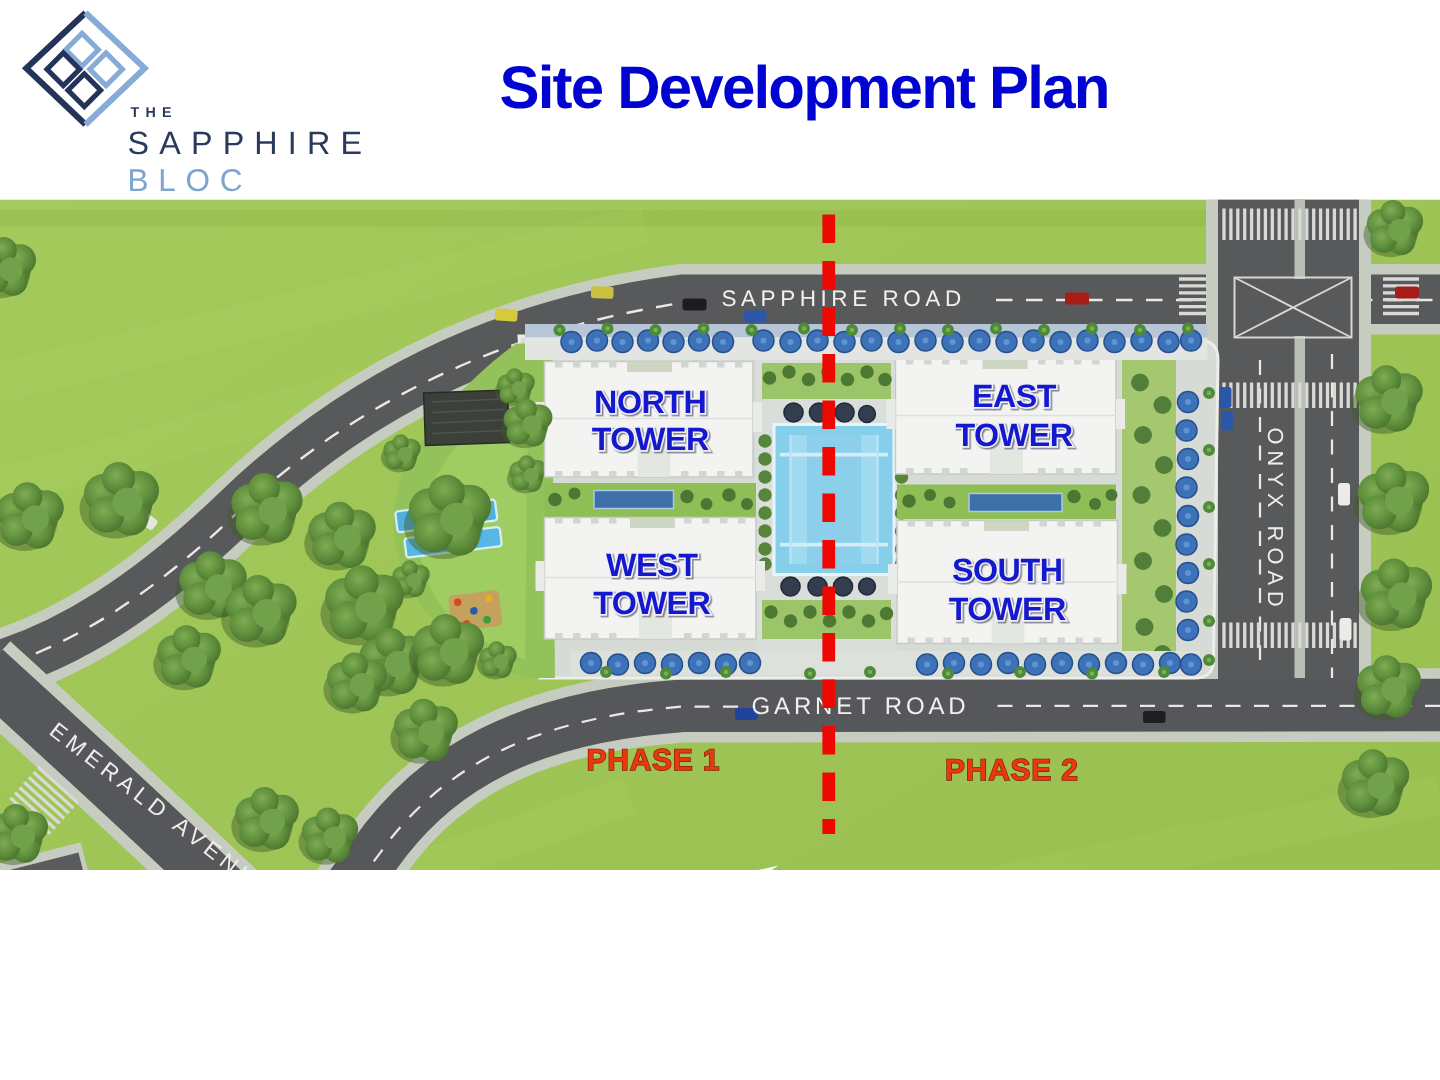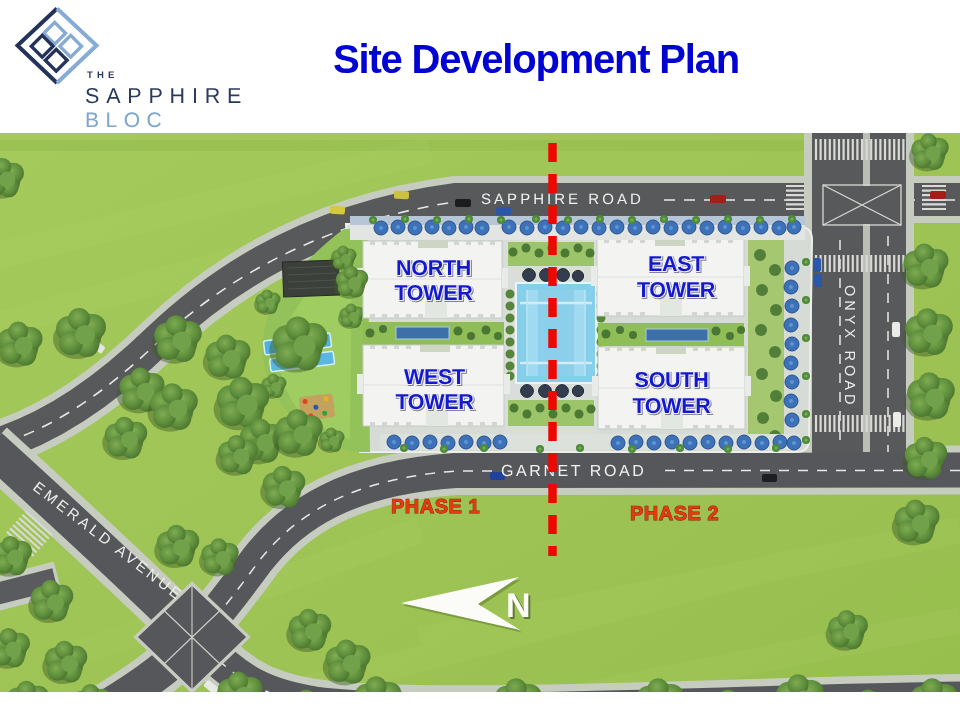"THE" #page { height: 692px -> 580px }
